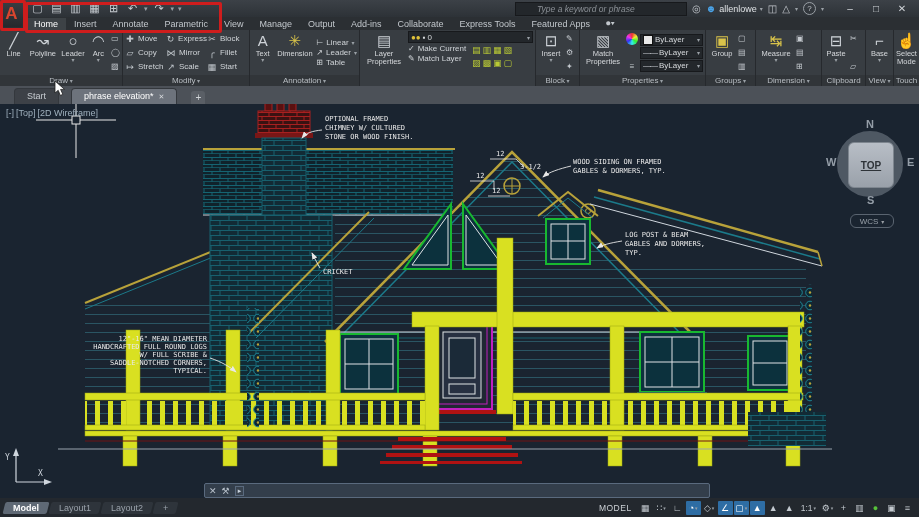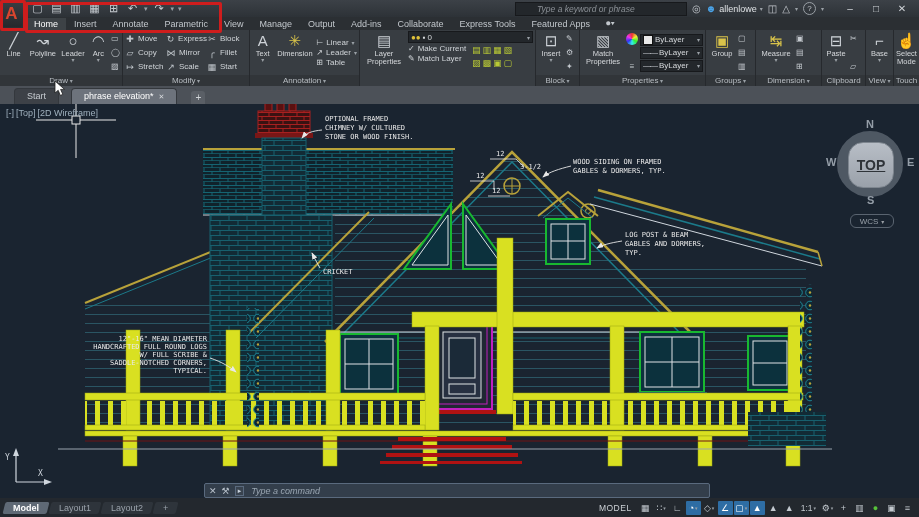"TOP" .vtop { border-radius: 15px -> 6px; font-size: 14px -> 10px }
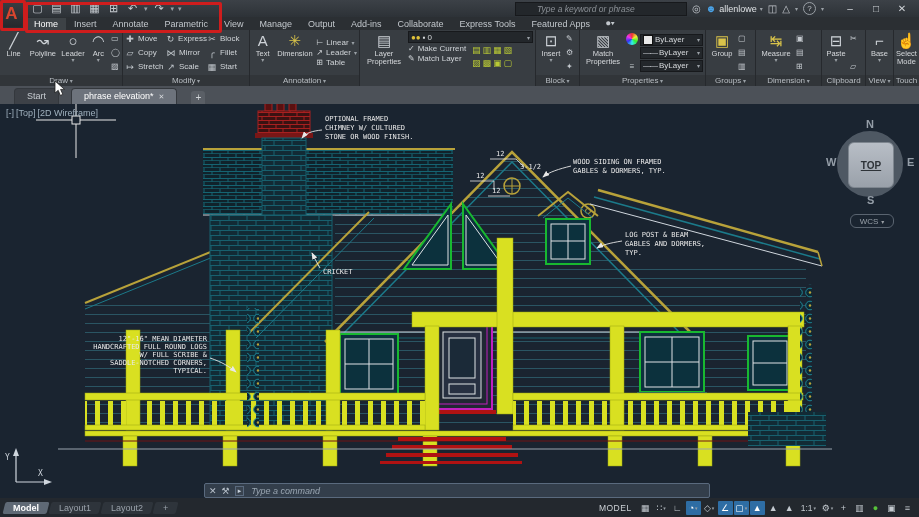"Type a command" input { html: <input> -> none }
